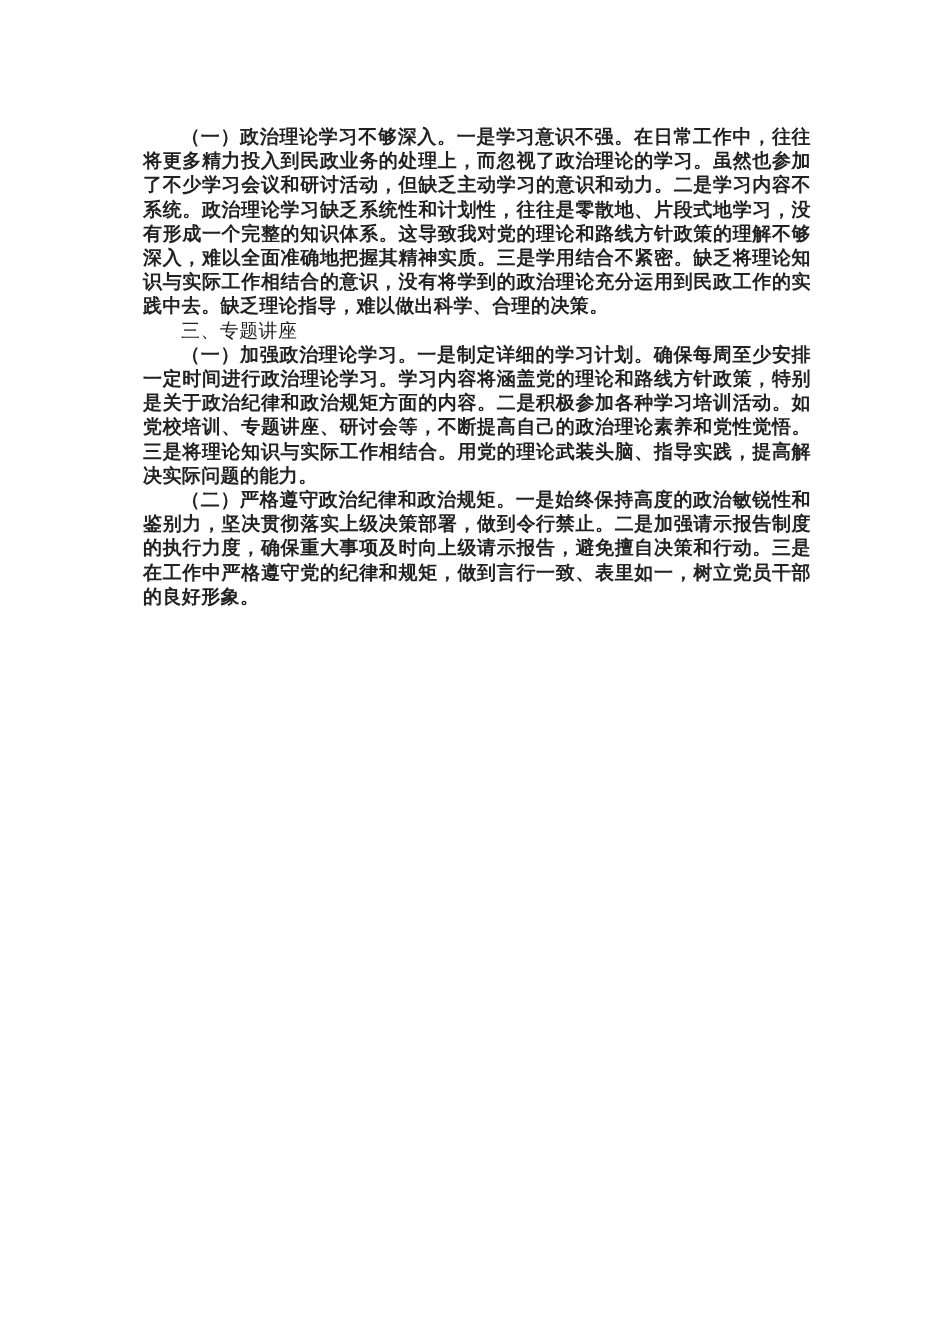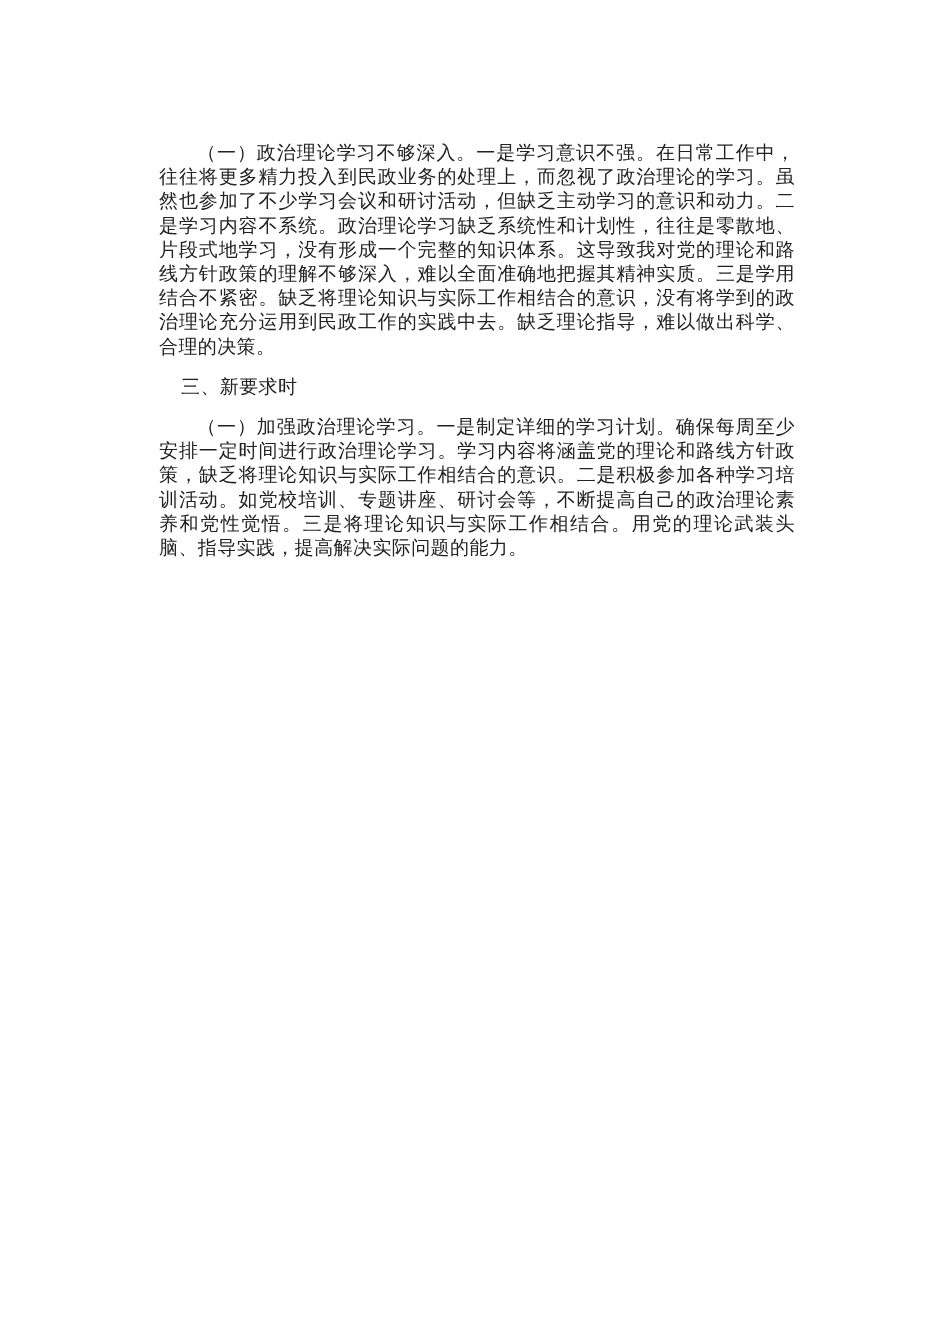"（一）政治理论学习不够深入。一是学习意识不强。在日常工作中，往往将更多精力投入到" .para { font-weight: none -> bold; margin: 16px -> 0 }
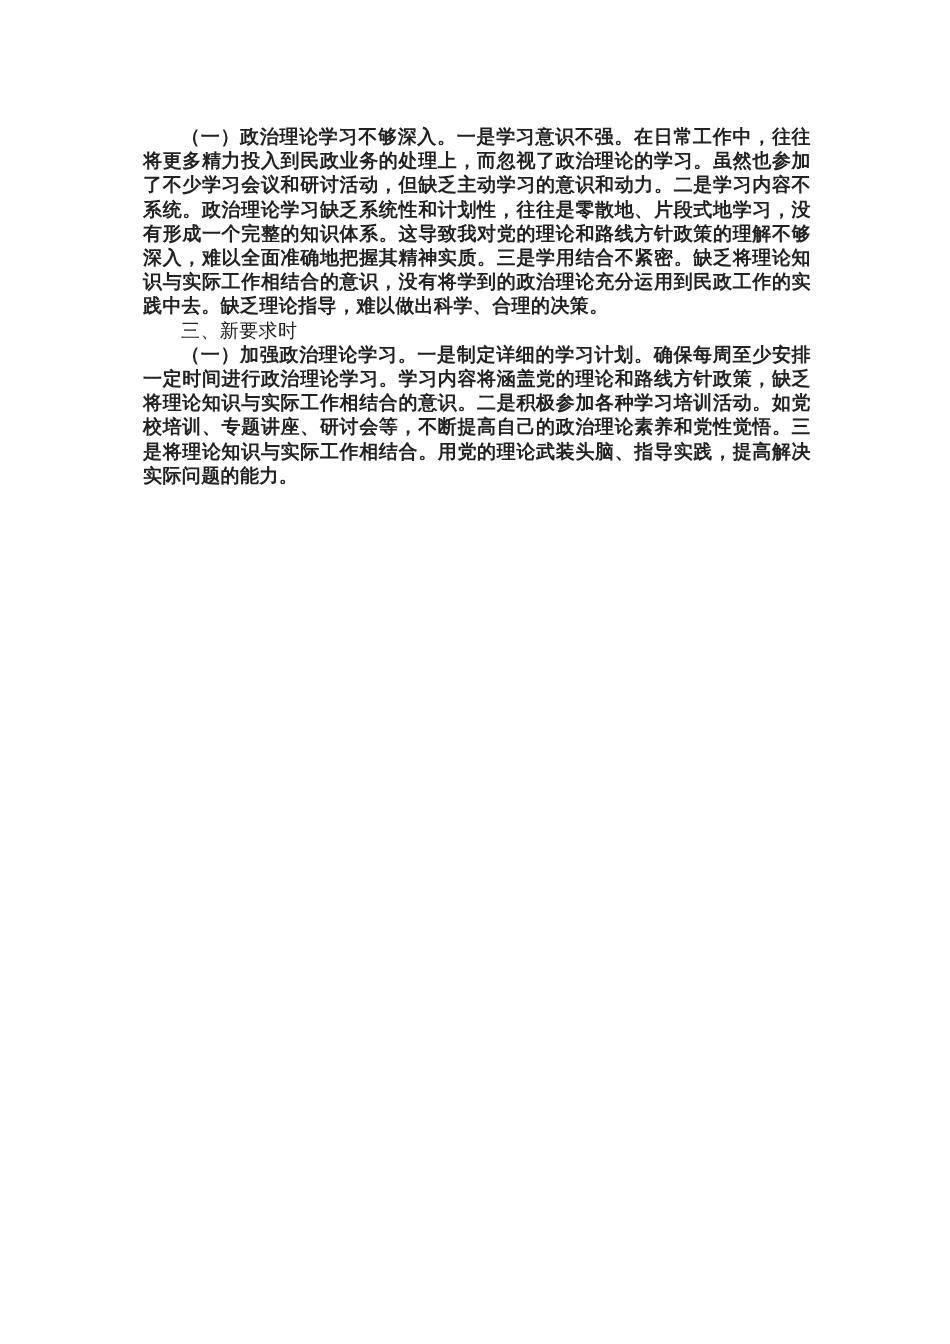"三、新要求时" p.heading { text: 新要求时 -> 专题讲座 }
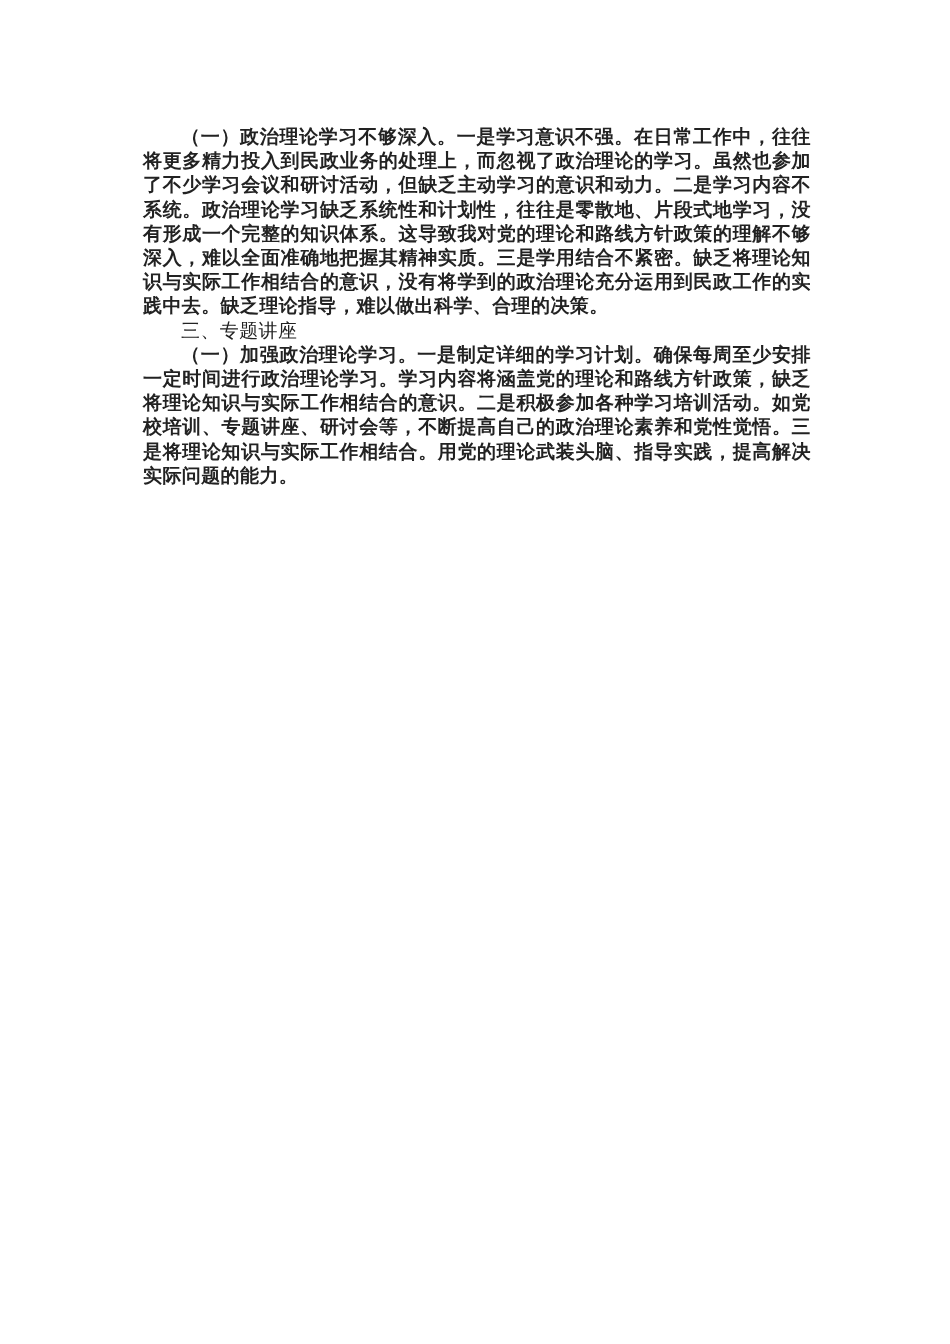"（一）加强政治理论学习。一是制定详细的学习计划。确保每周至少安排一定时间进行政治" p.para { text: 缺乏将理论知识与实际工作相结合的意识 -> 特别是关于政治纪律和政治规矩方面的内容 }
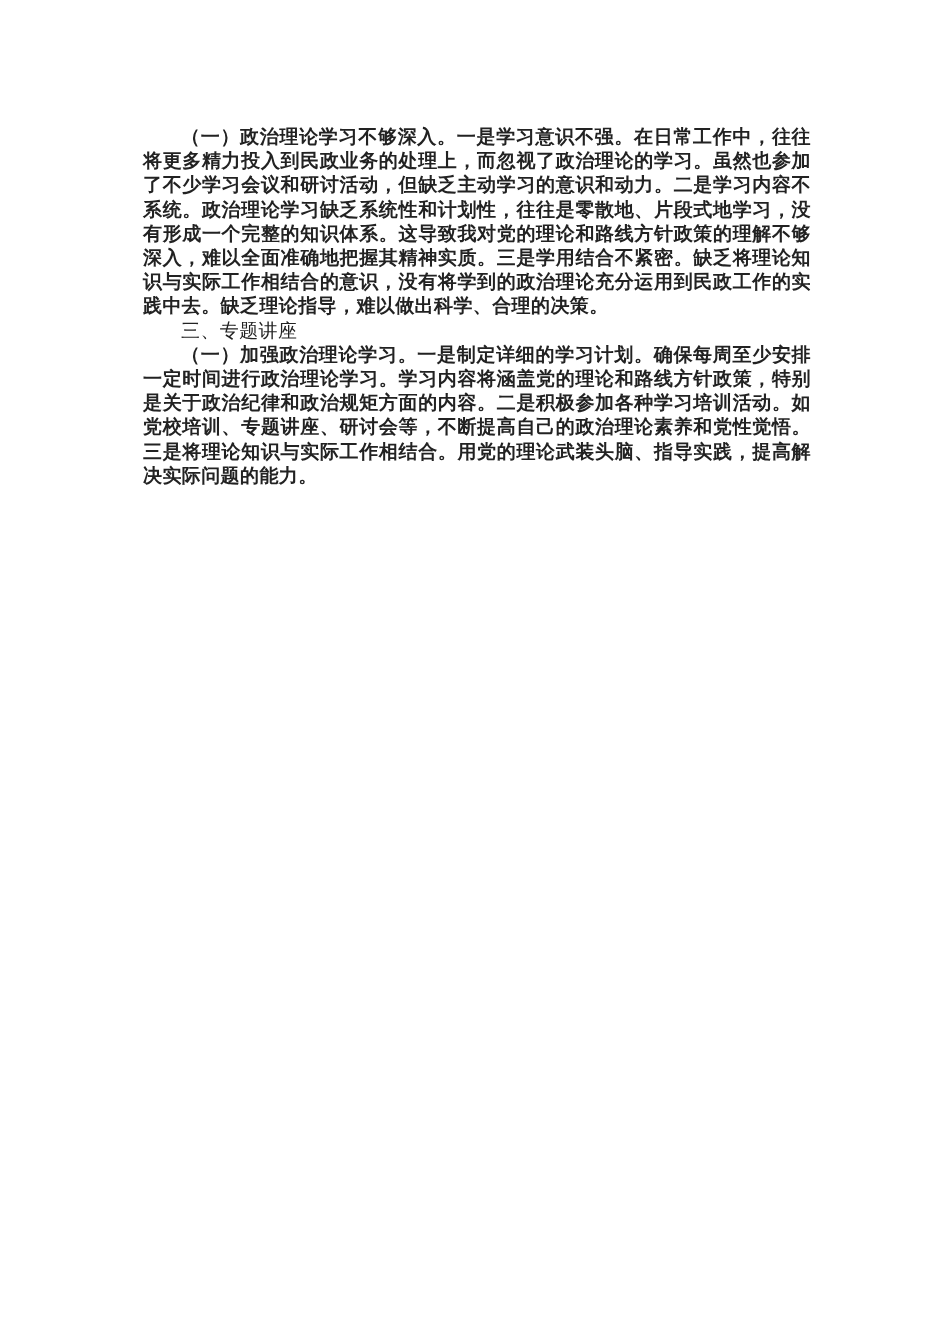"（二）严格遵守政治纪律和政治规矩。一是始终保持高度的政治敏锐性和鉴别力，坚决贯彻" p.para { html: none -> <p>（二）严格遵守政治纪律和政治规矩。一是始终保持高度的政治敏锐性和鉴别力，坚决贯彻落实上级决策部署，做到令行禁止。二是加强请示报告制度的执行力度，确保重大事项及时向上级请示报告，避免擅自决策和行动。三是在工作中严格遵守党的纪律和规矩，做到言行一致、表里如一，树立党员干部的良好形象。</p> }
